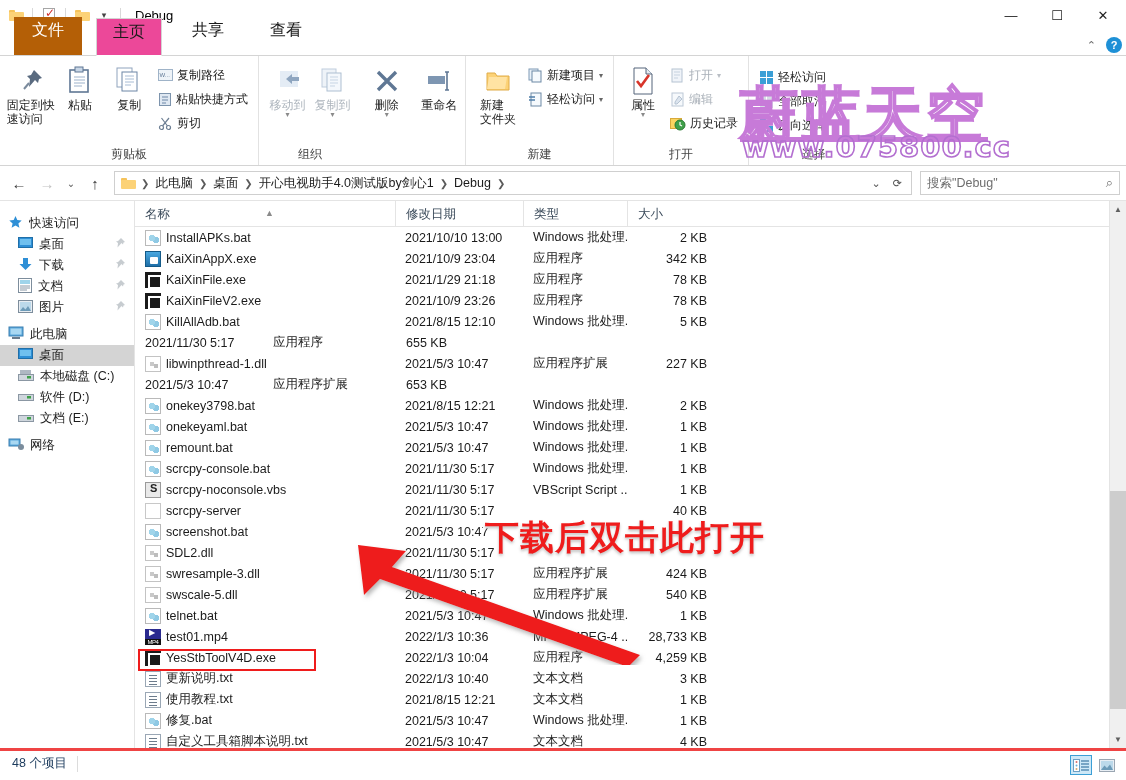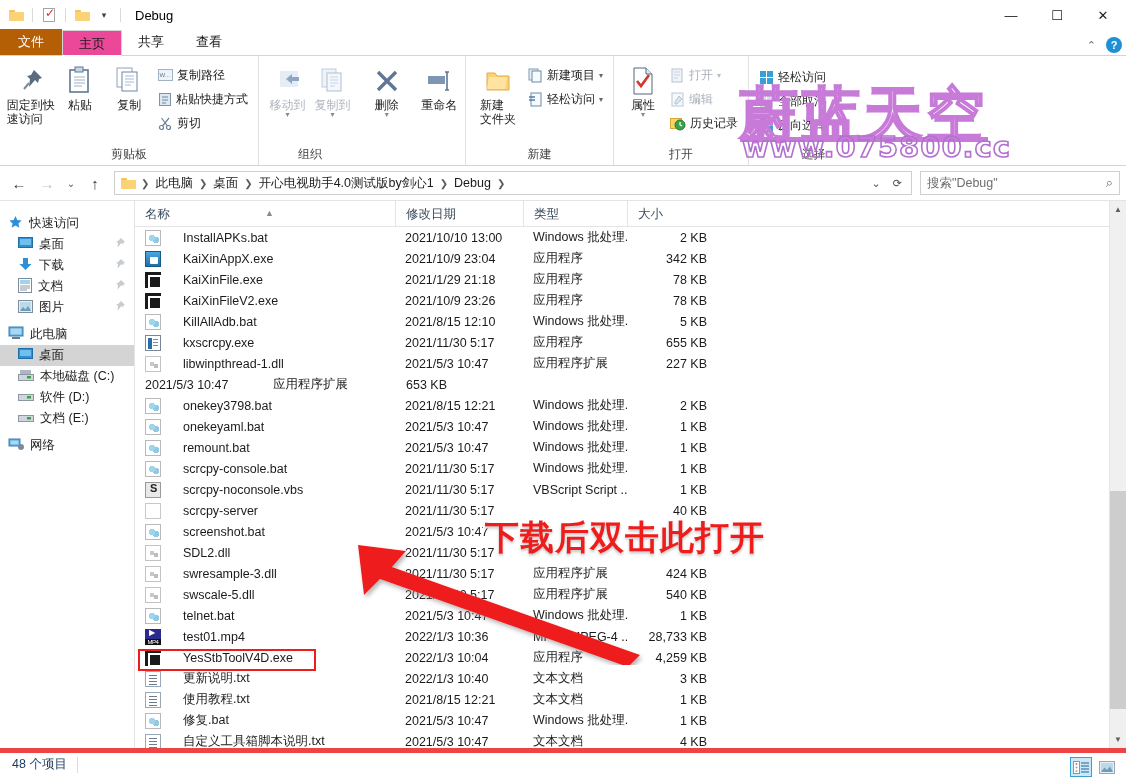"文件" .tab { font-size: 13px -> 16px; height: 26px -> 38px; margin-left: none -> 14px }
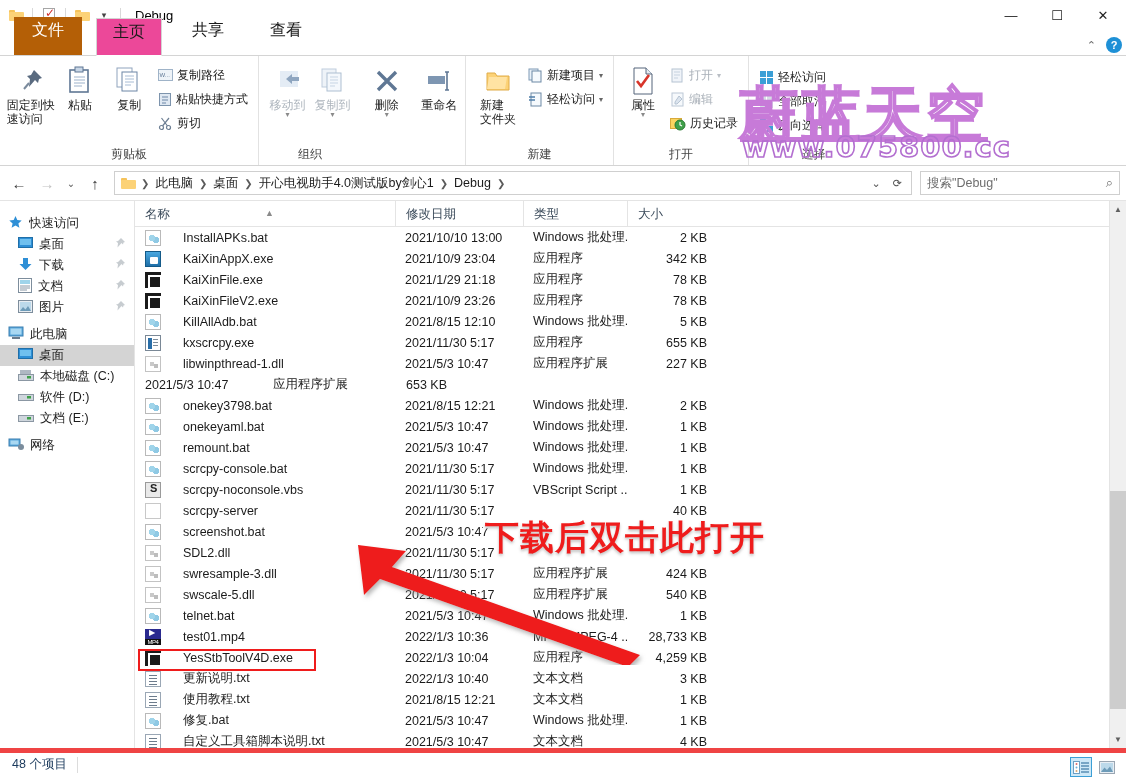"InstallAPKs.bat" .fname { gap: 22px -> 5px }
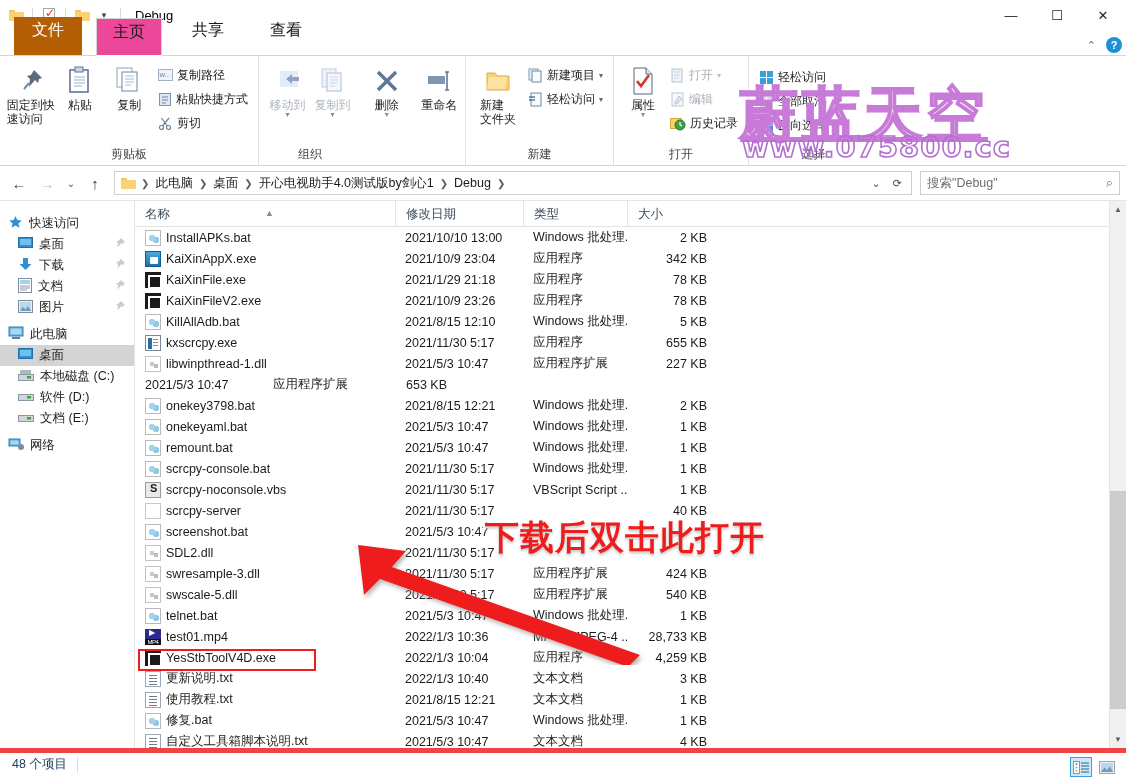"kxscrcpy.exe" div.fname { html: <div> <span></span> <span>kxscrcpy.exe</span> </div> -> none }
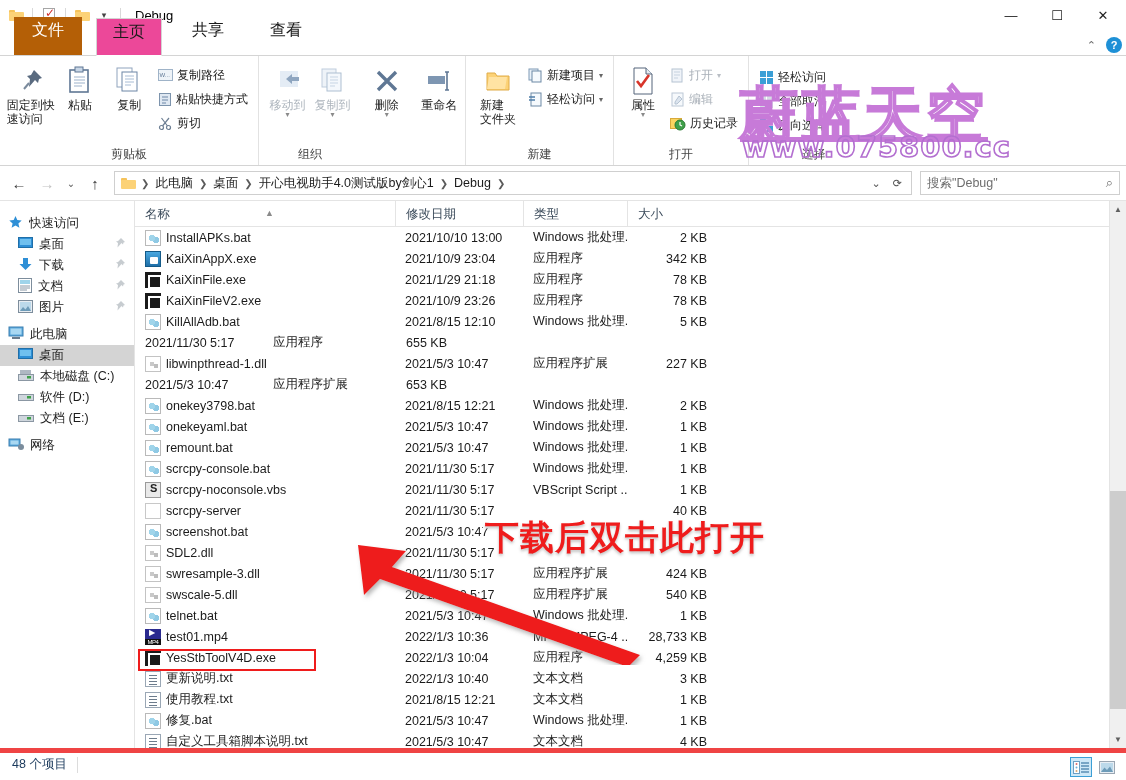"48 个项目" .statusbar { border-top: 5px solid #ef4444 -> 3px solid #ef4444 }
